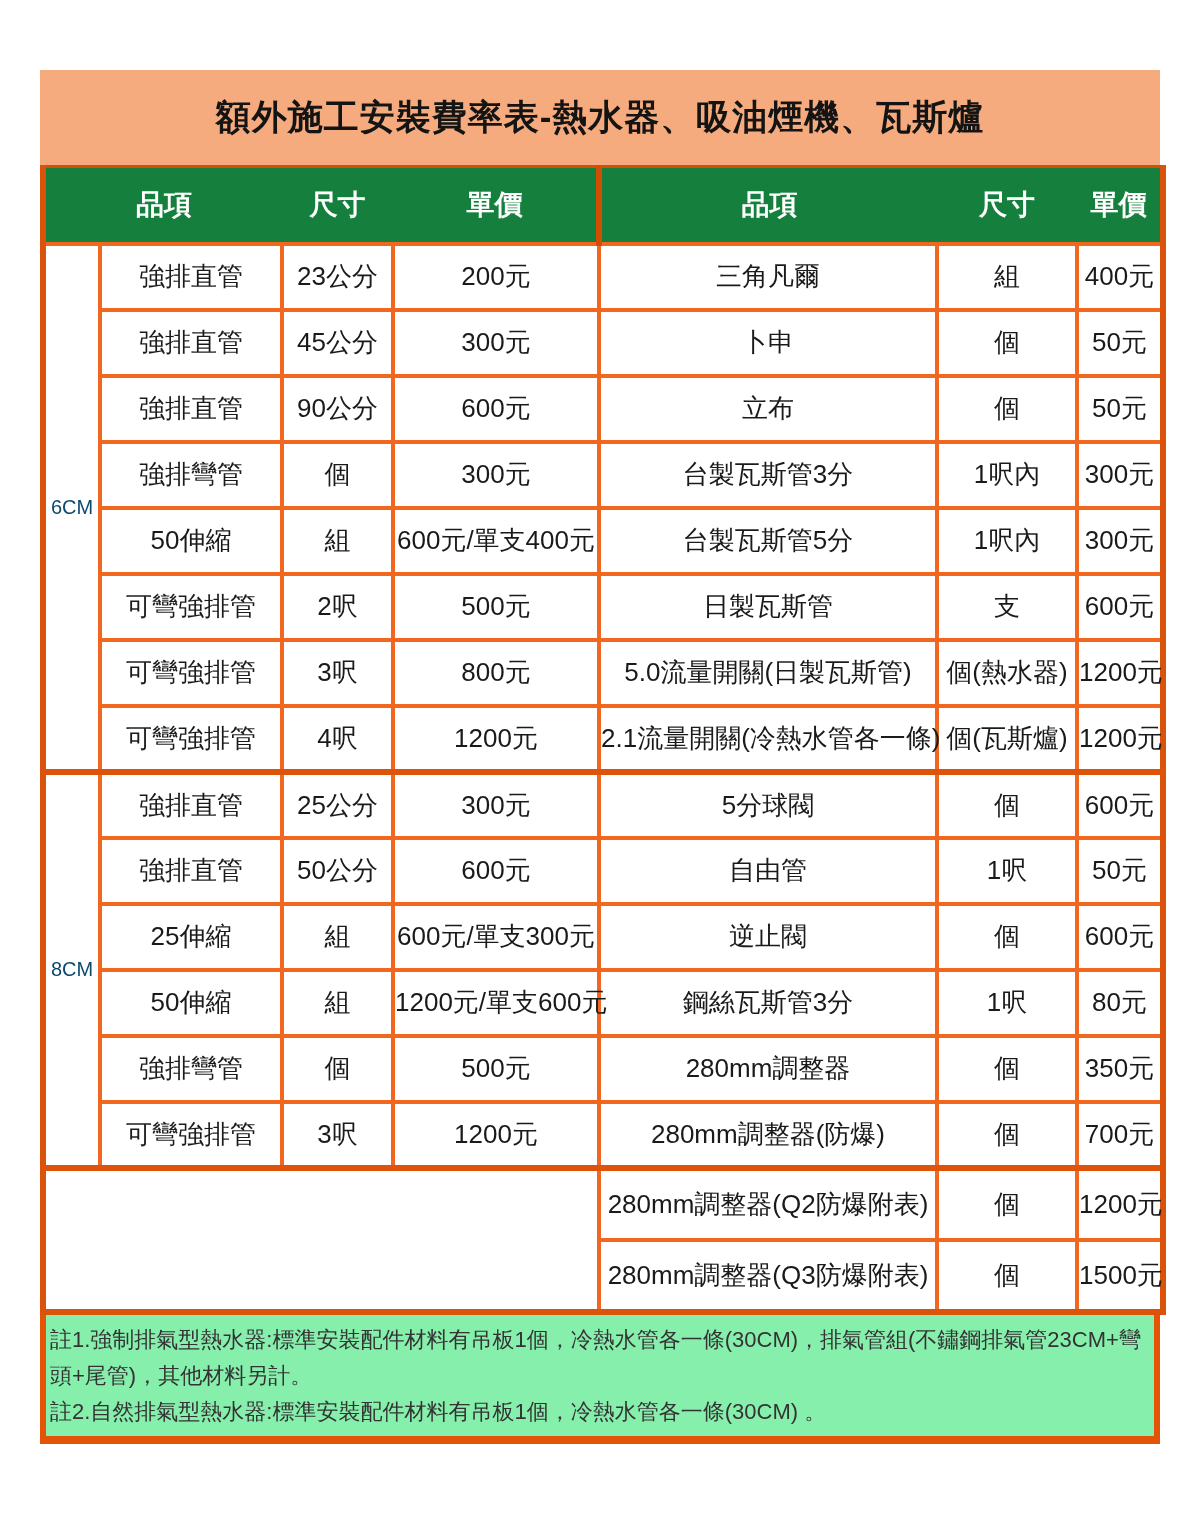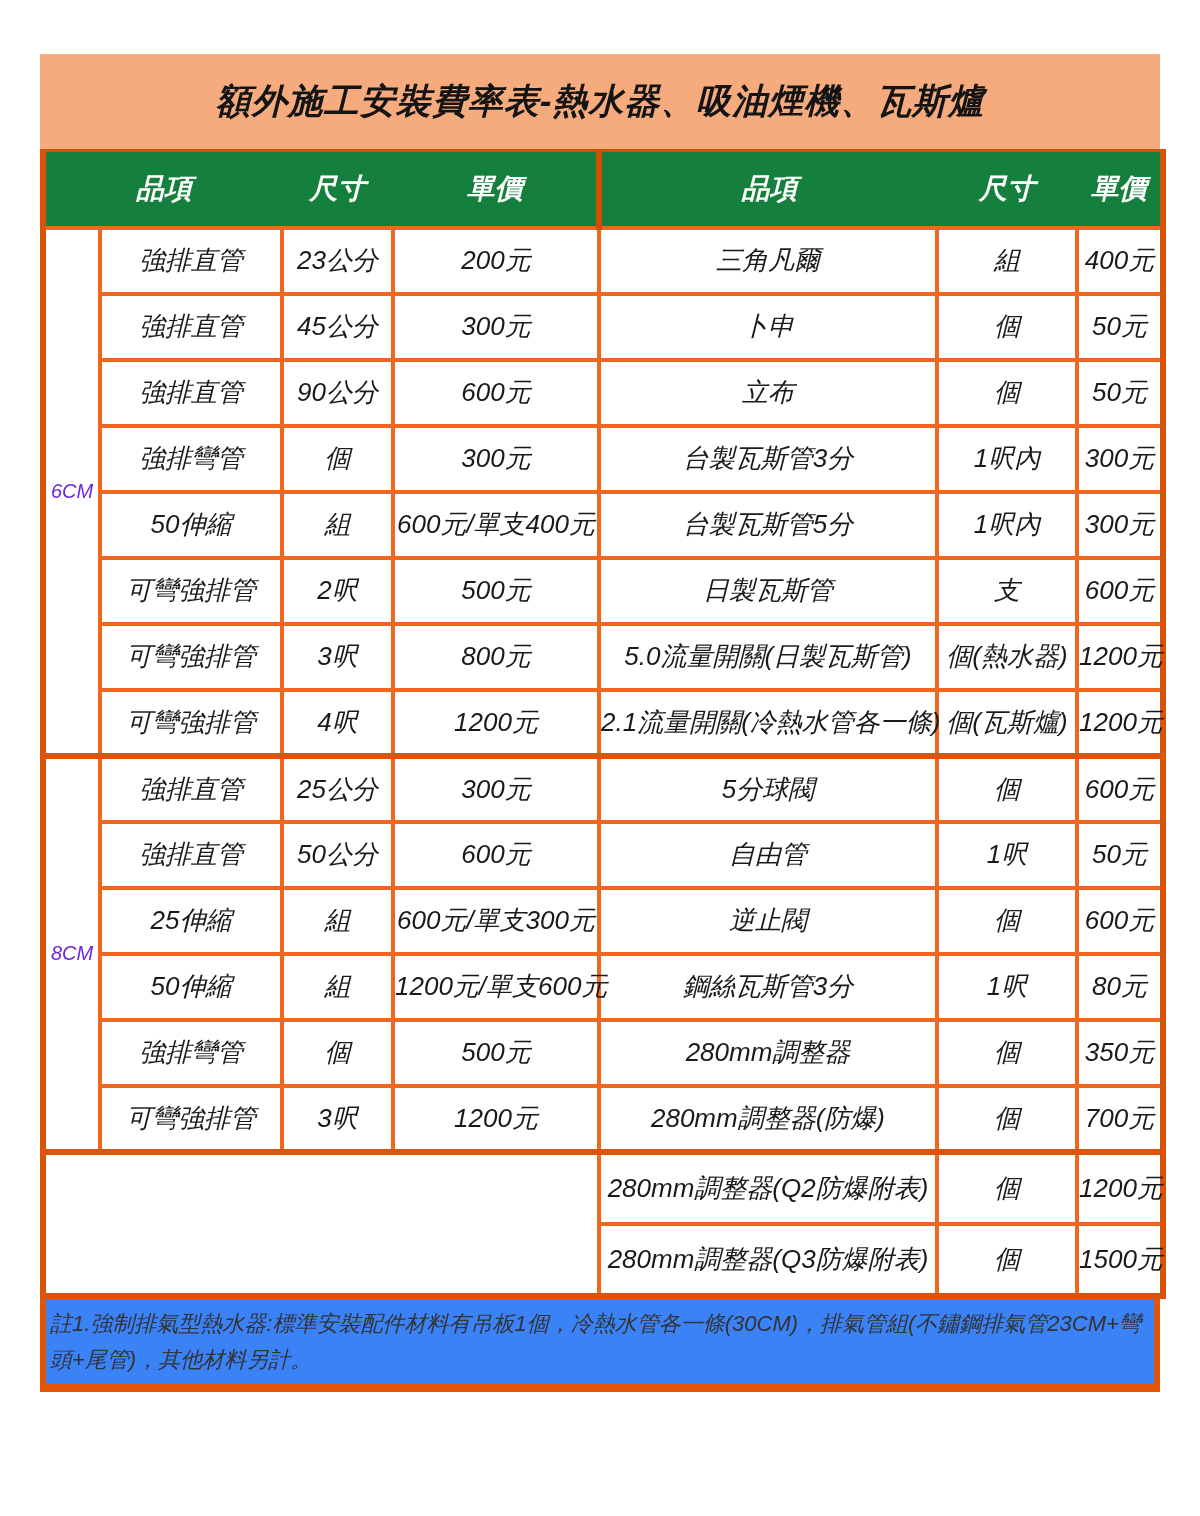"額外施工安裝費率表-熱水器、吸油煙機、瓦斯爐" .card { font-style: italic -> none; top: 54px -> 70px }
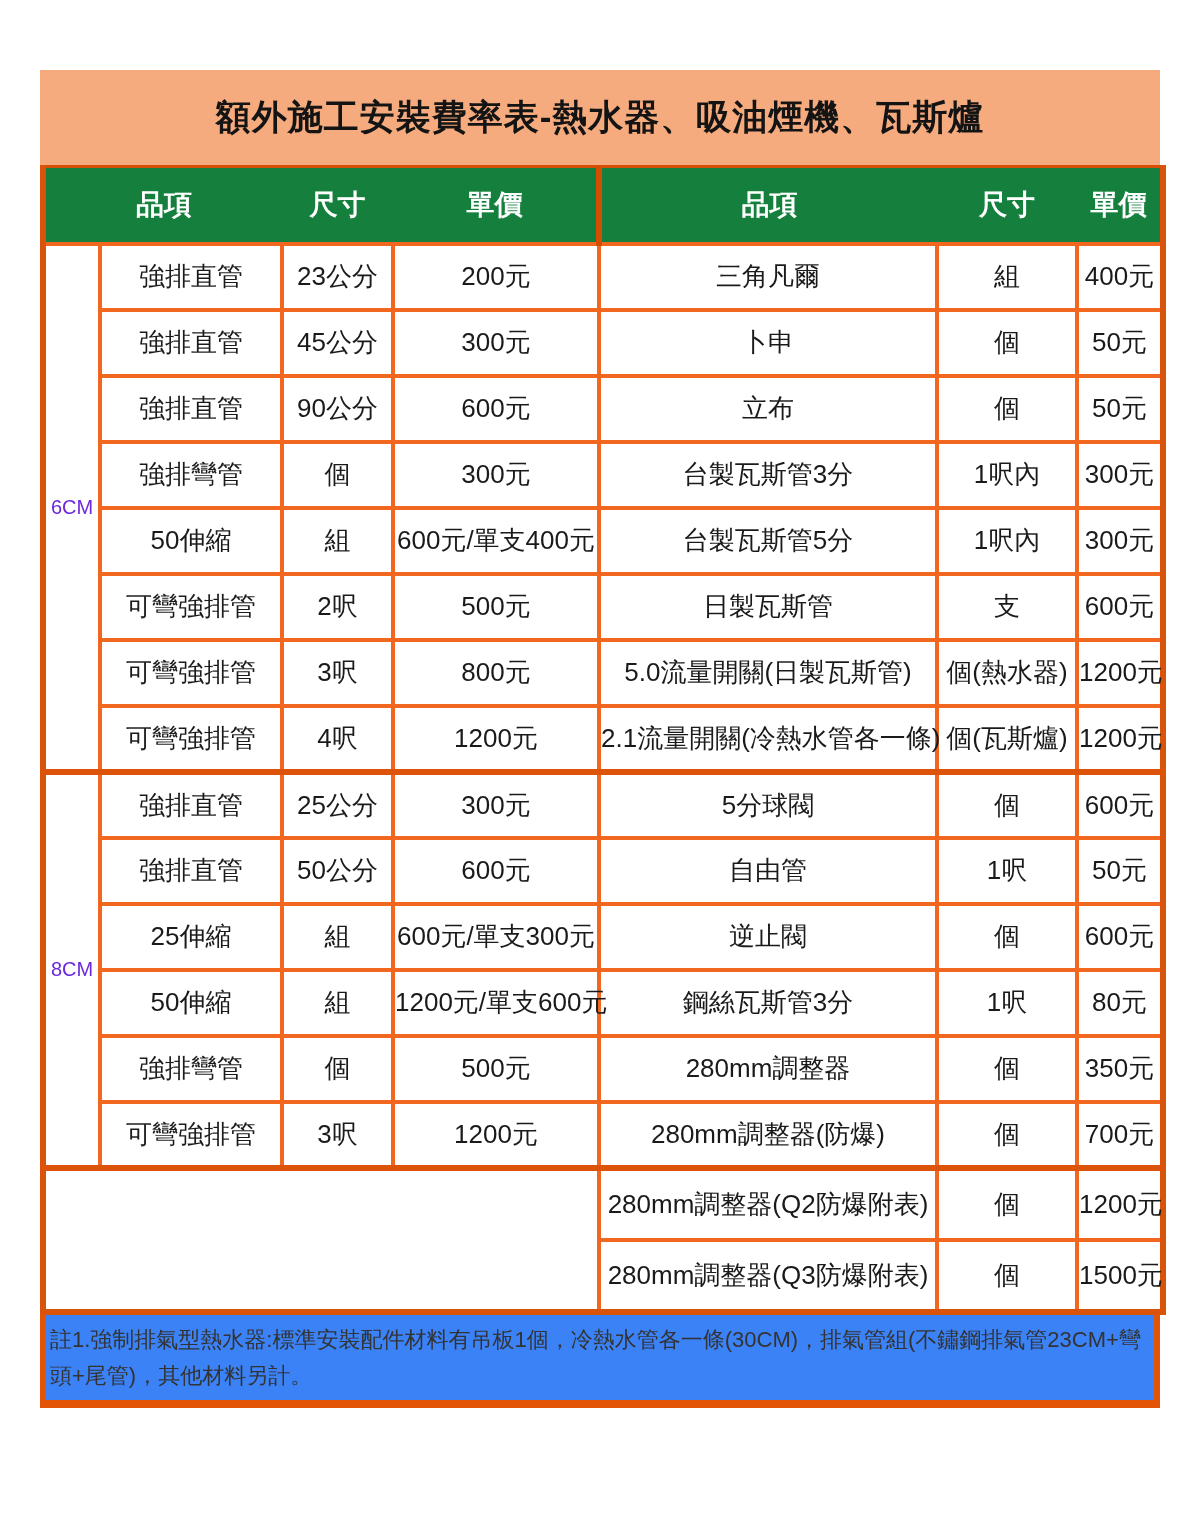"6CM" tbody td.group { color: #6d28d9 -> #0c4a6e }
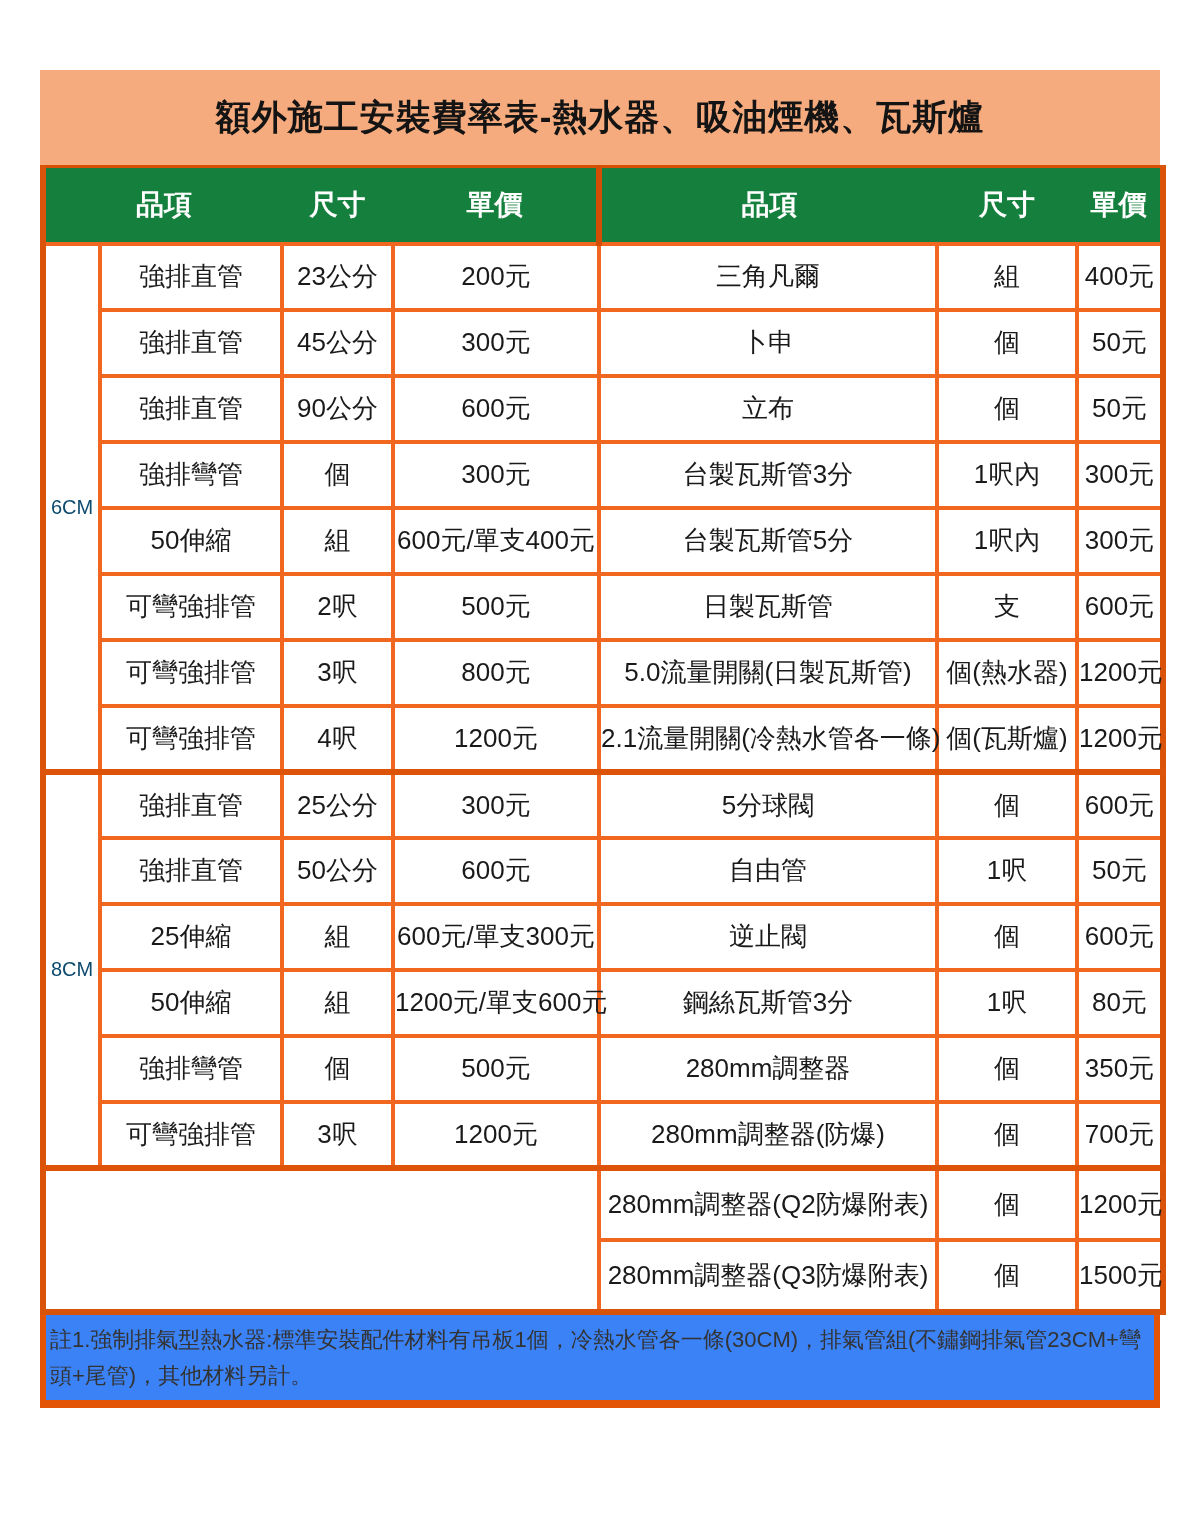"註1.強制排氣型熱水器:標準安裝配件材料有吊板1個，冷熱水管各一條(30CM)，" .notes { background: #3b82f6 -> #86efac }
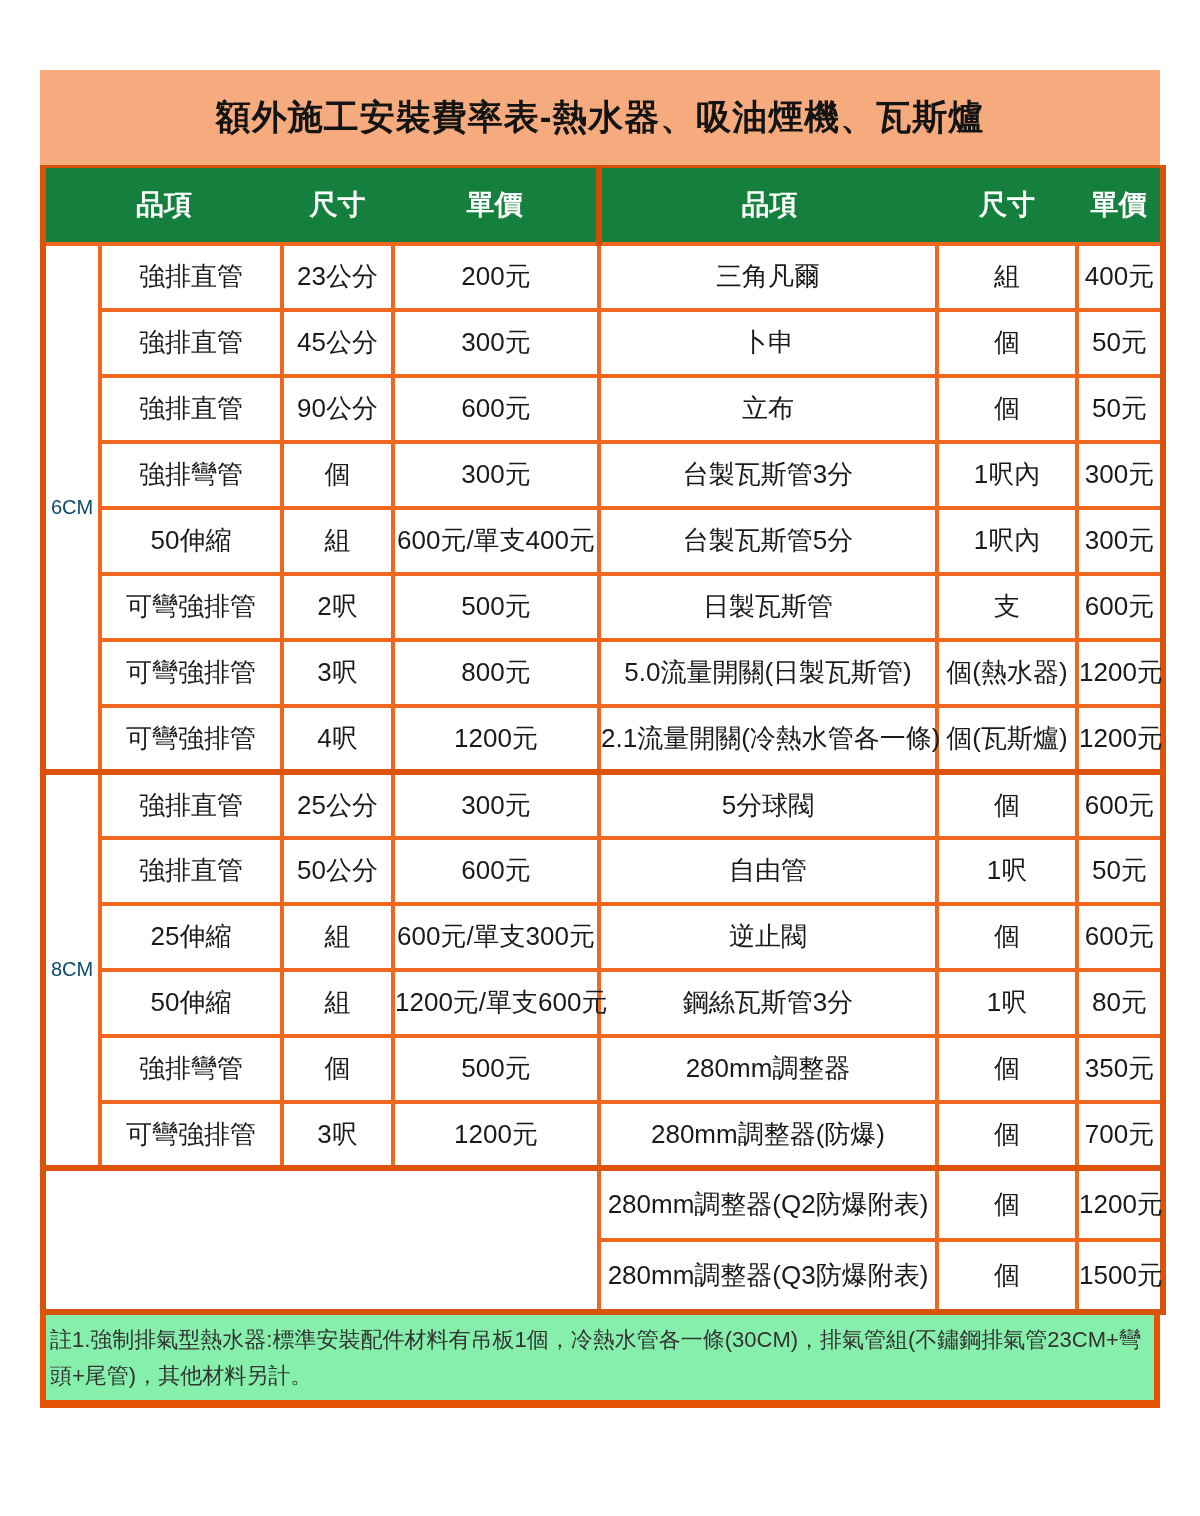"註2.自然排氣型熱水器:標準安裝配件材料有吊板1個，冷熱水管各一條(30CM)" div.note { html: none -> <div>註2.自然排氣型熱水器:標準安裝配件材料有吊板1個，冷熱水管各一條(30CM) 。</div> }
